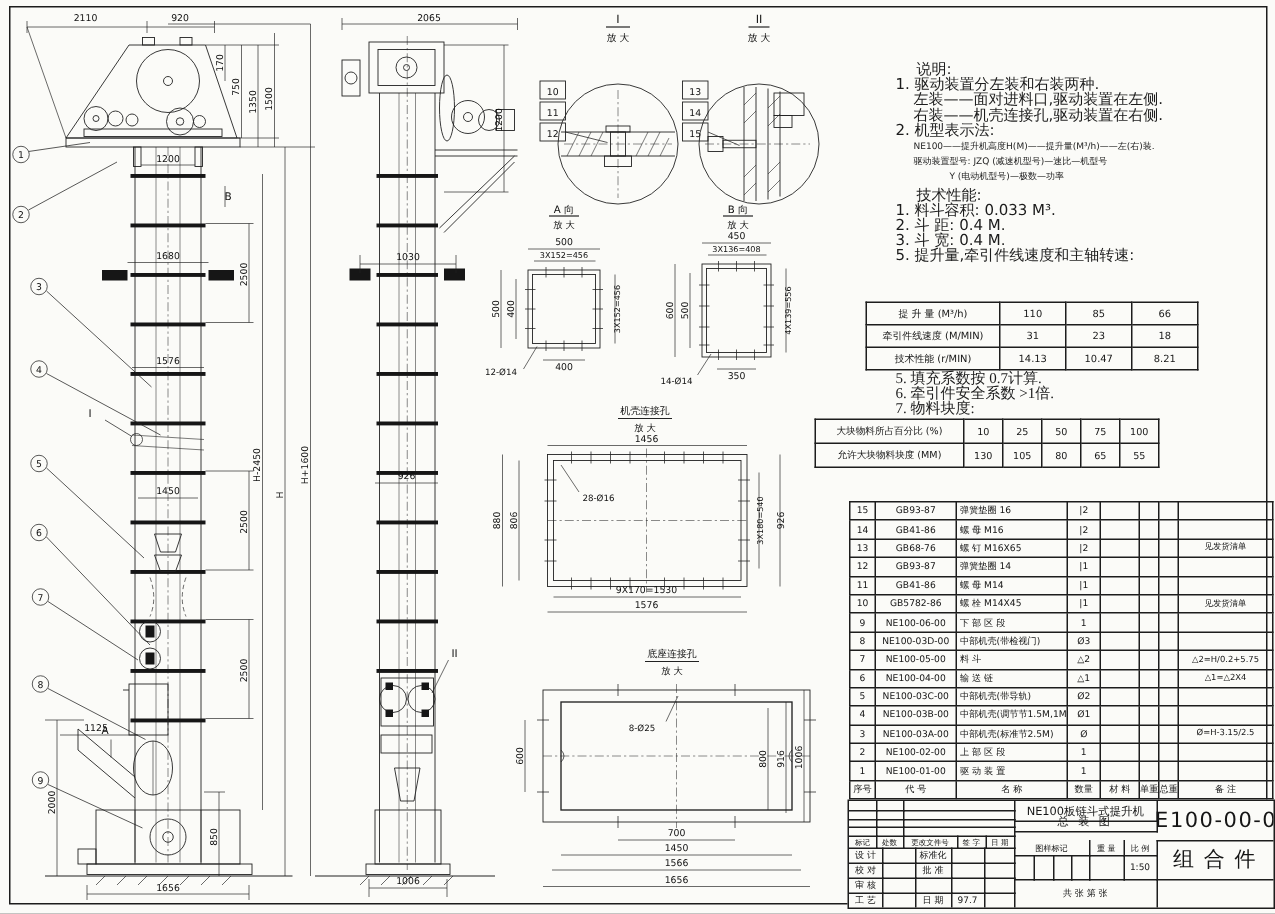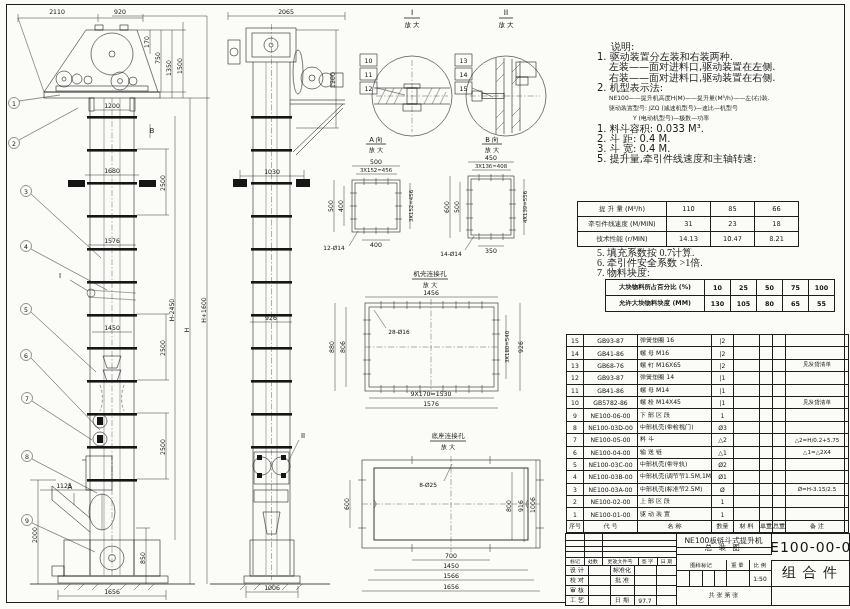"右装——面对进料口,驱动装置在右侧." div.t { text: 面对进料口 -> 机壳连接孔 }
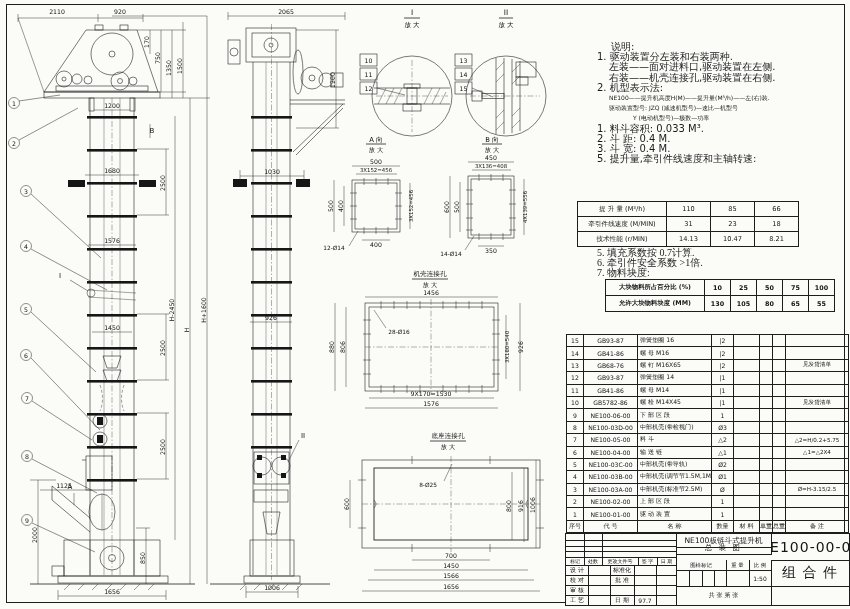"技术性能:" div.t { html: none -> <div>技术性能:</div> }
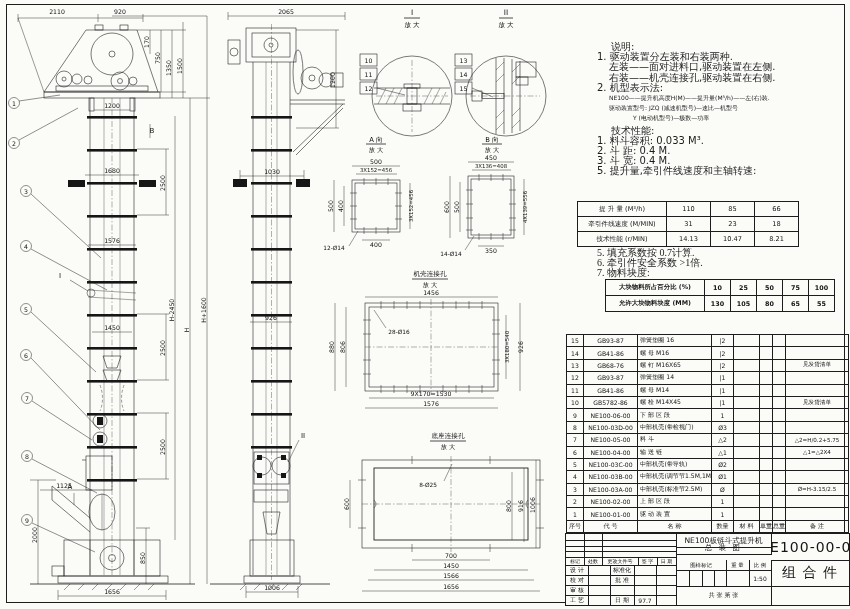"大块物料所占百分比 (%)" table.abs { font-weight: bold -> none; left: 605px -> 543px }
